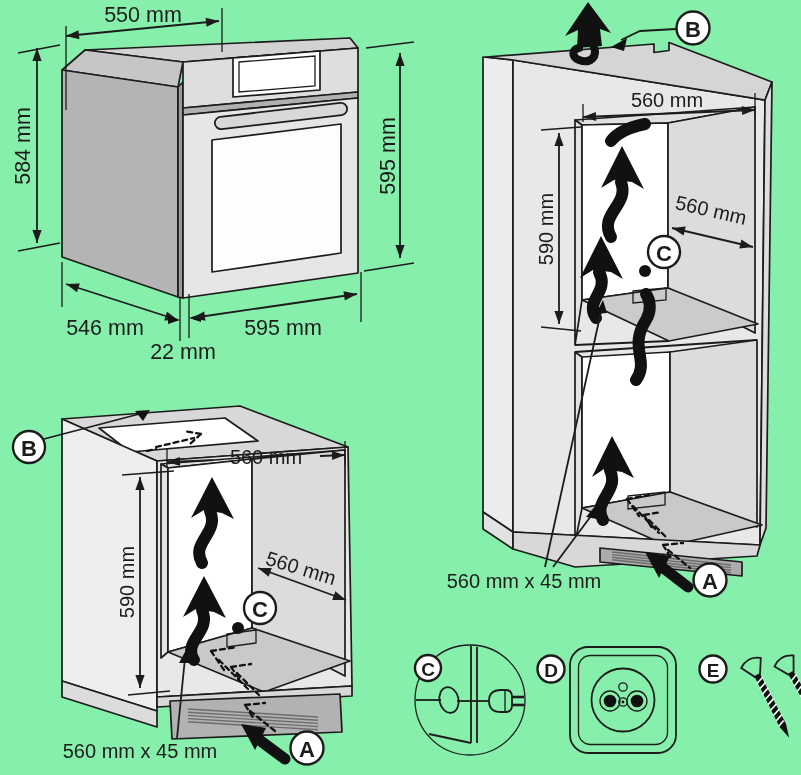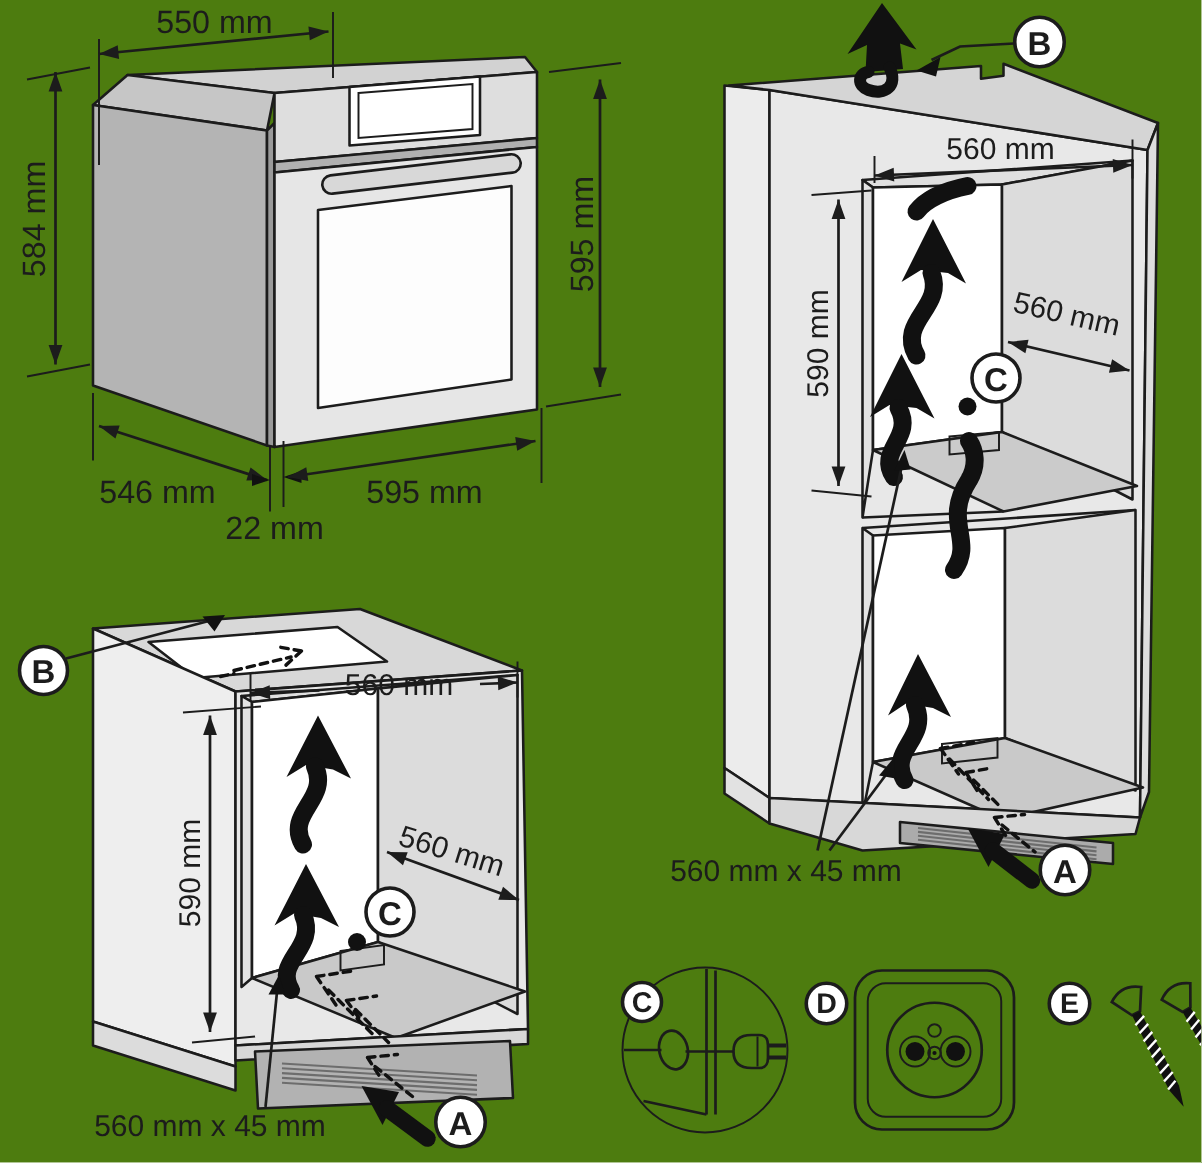"550 mm" .stage { background: #4d7c0f -> #86efac }
